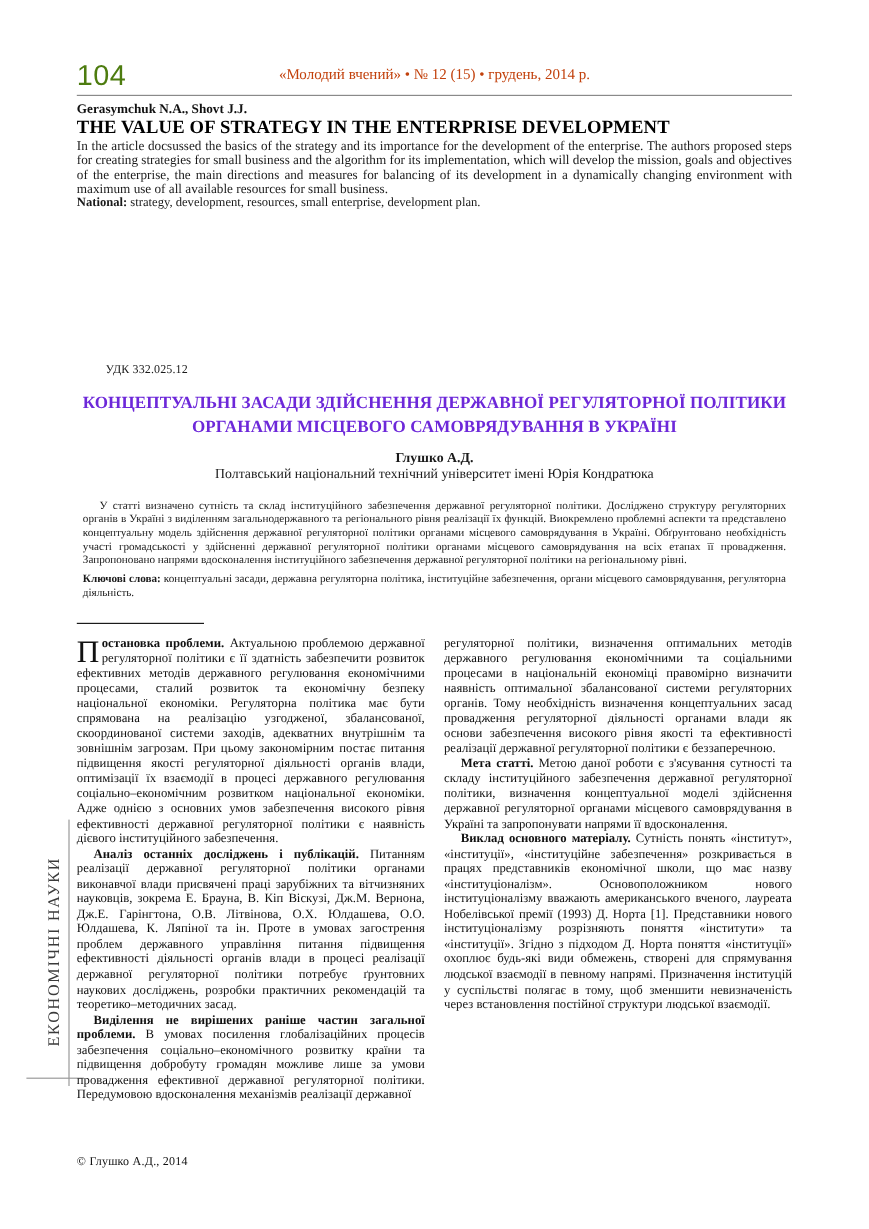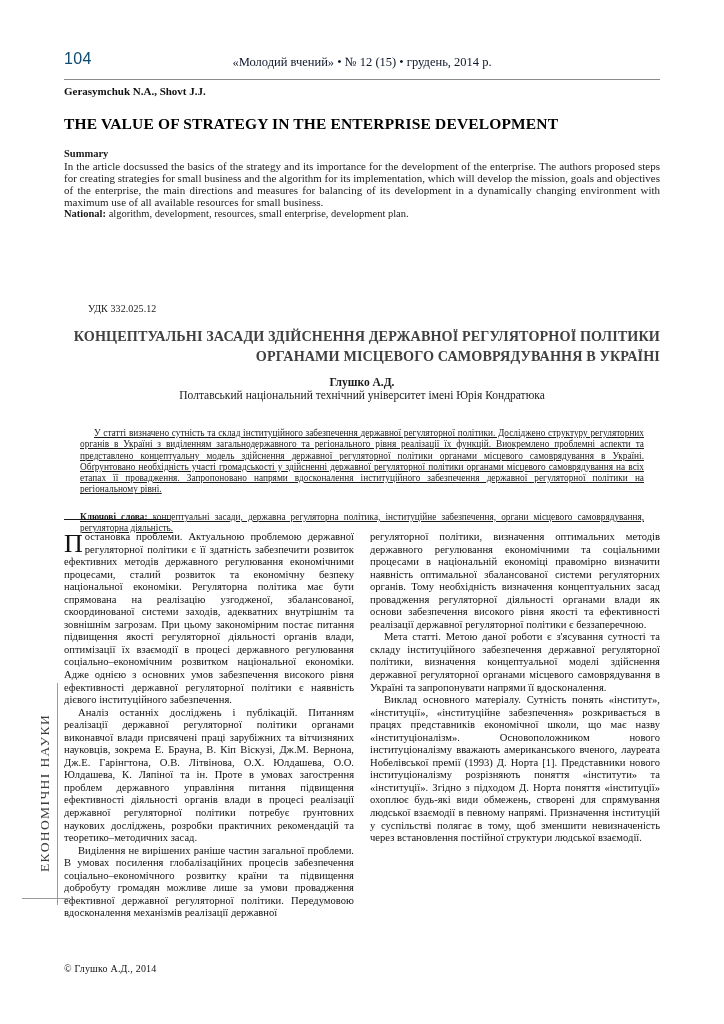"104" .folio { color: #0c4a6e -> #4d7c0f; font-size: 16px -> 24px }
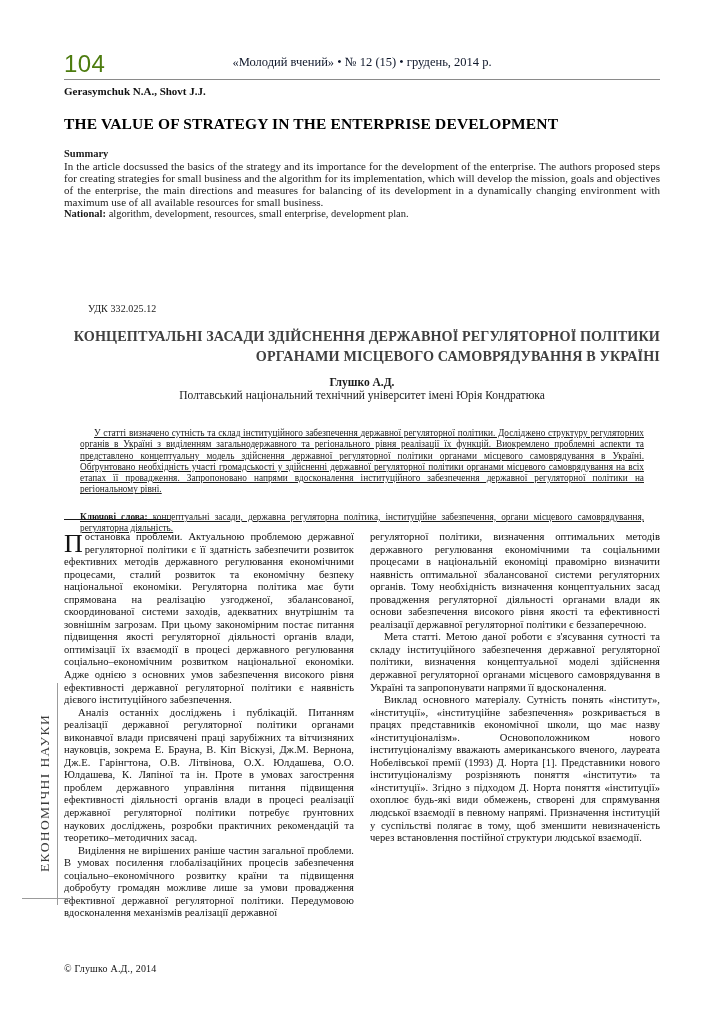"«Молодий вчений» • № 12" .journal-line { color: #0f172a -> #c2410c }
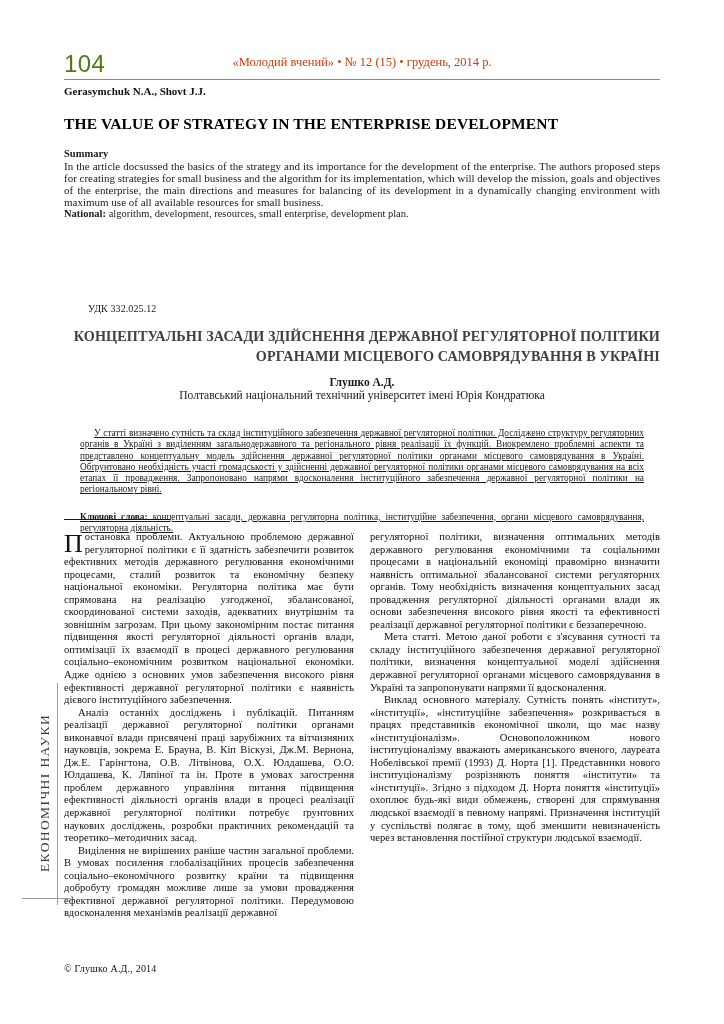"THE VALUE OF STRATEGY IN" .title-en { margin-top: 17px -> none }
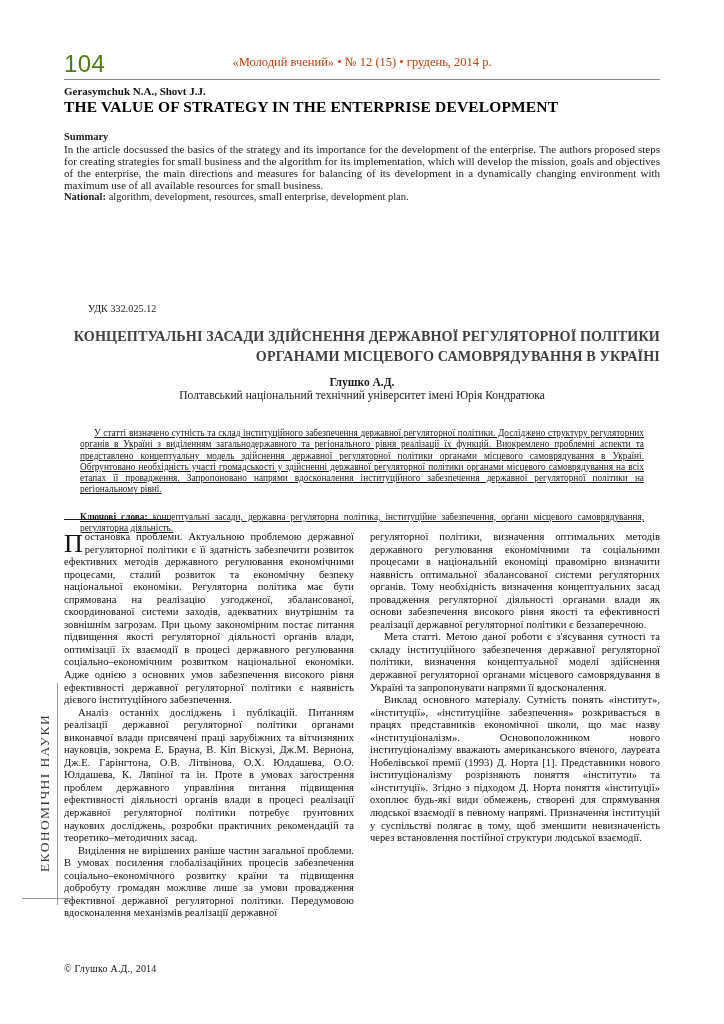"Summary" div.summary-label { html: <div>Summary</div> -> none }
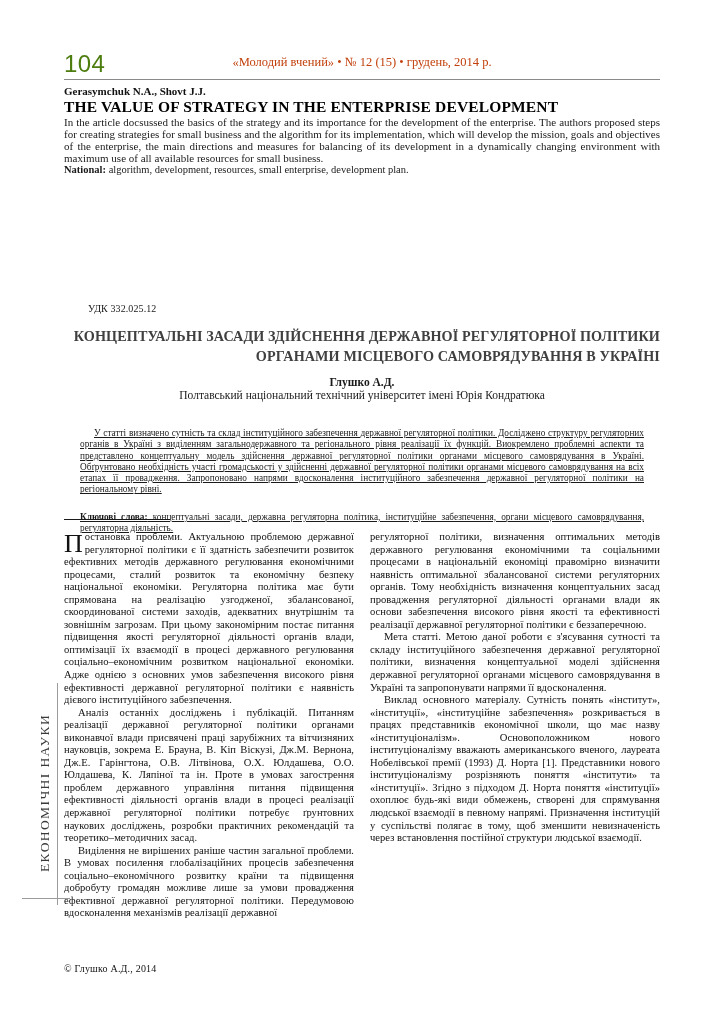"algorithm, development, resources, small" span { text: algorithm -> strategy }
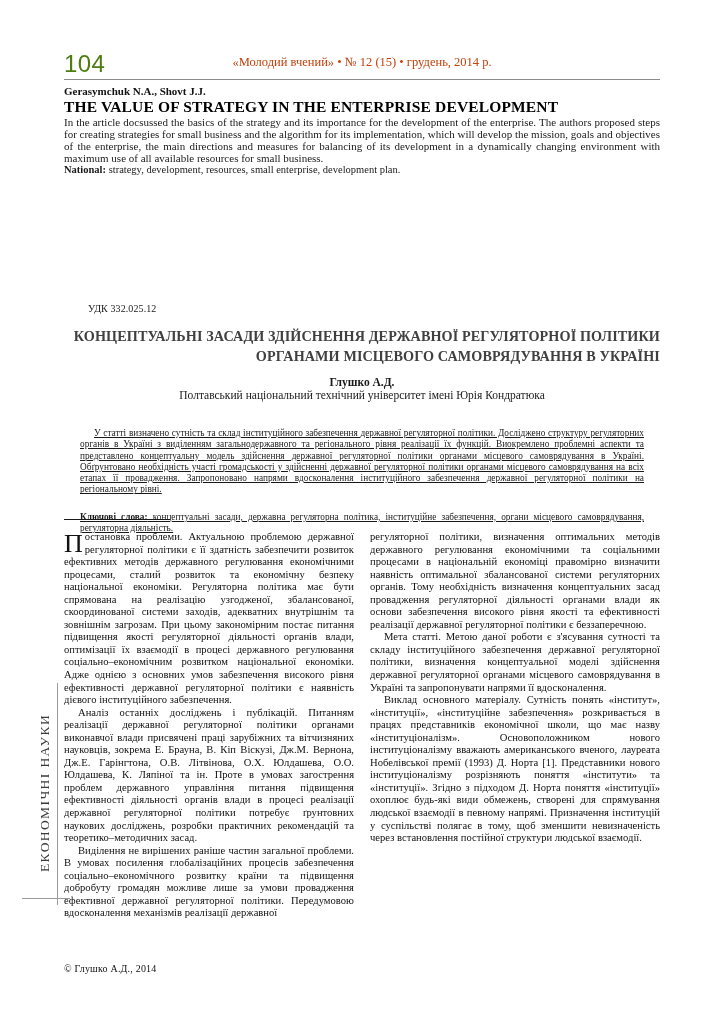"КОНЦЕПТУАЛЬНІ ЗАСАДИ ЗДІЙСНЕННЯ" .title-ua { color: #404040 -> #6d28d9; text-align: right -> center }
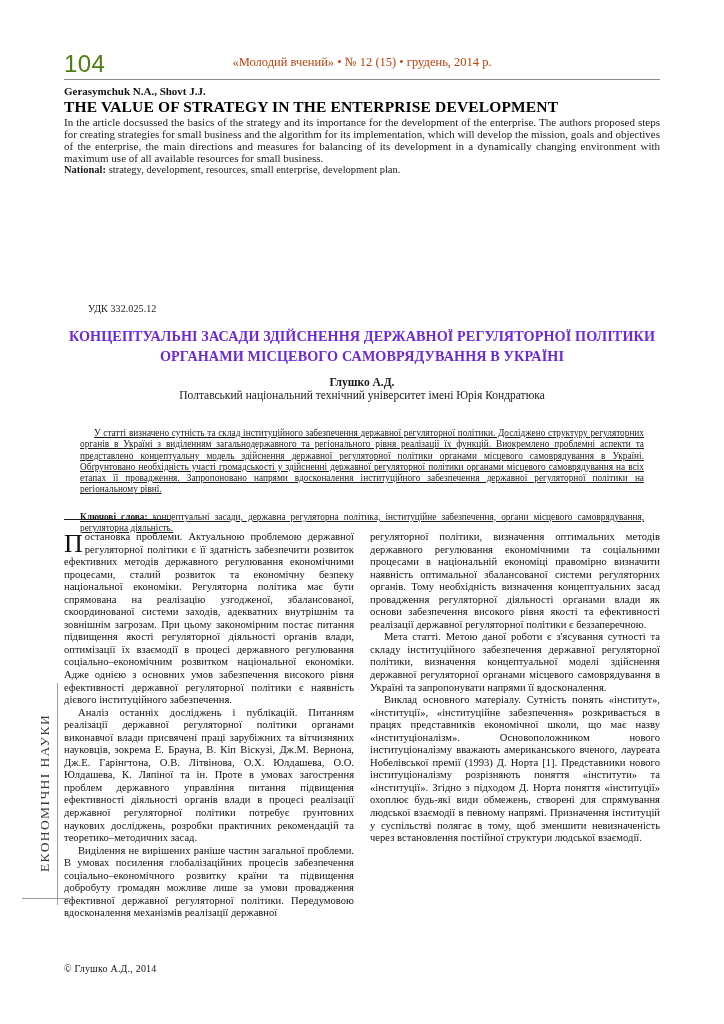"У статті визначено сутність та" .abstract-ua p { margin: 16px -> 5px; text-decoration: underline -> none }
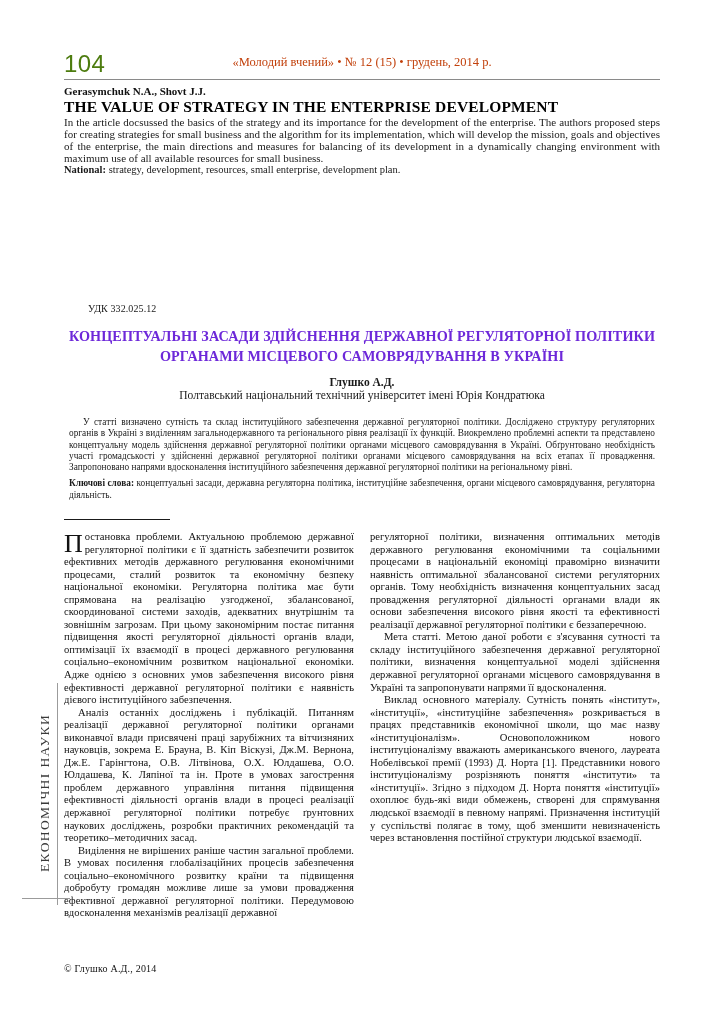"остановка проблеми." .col b { font-weight: normal -> bold }
